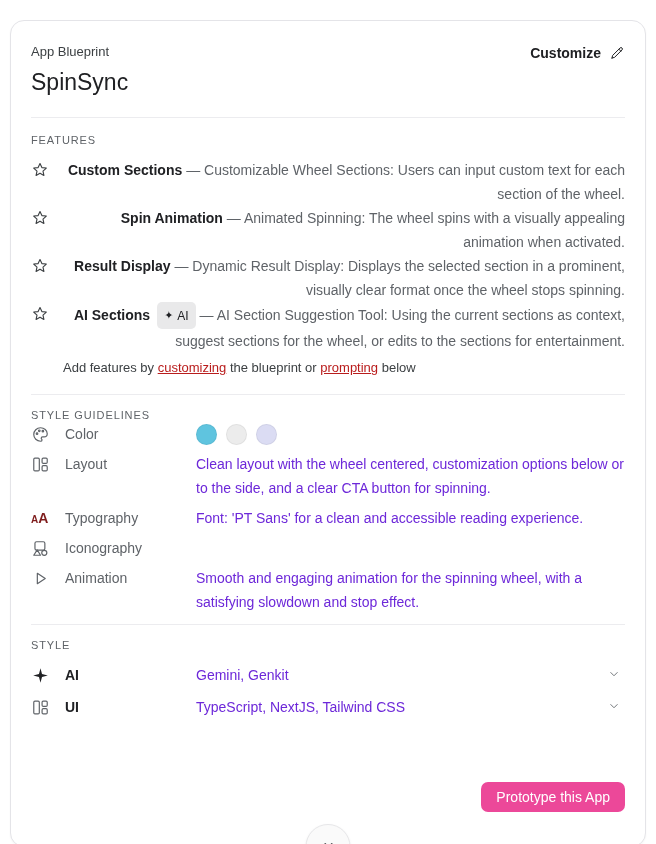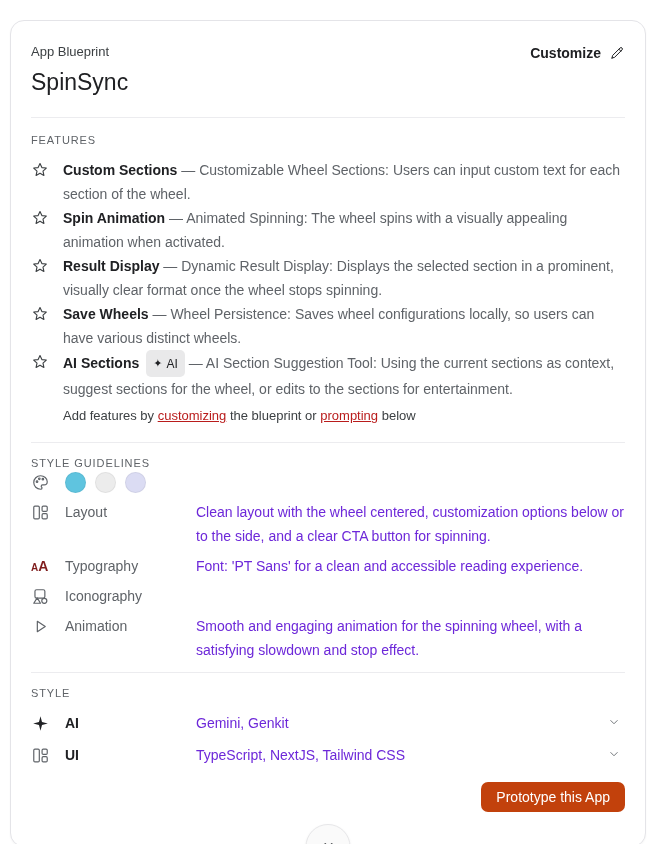"Custom Sections — Customizable Wheel" .f-text { text-align: none -> right }
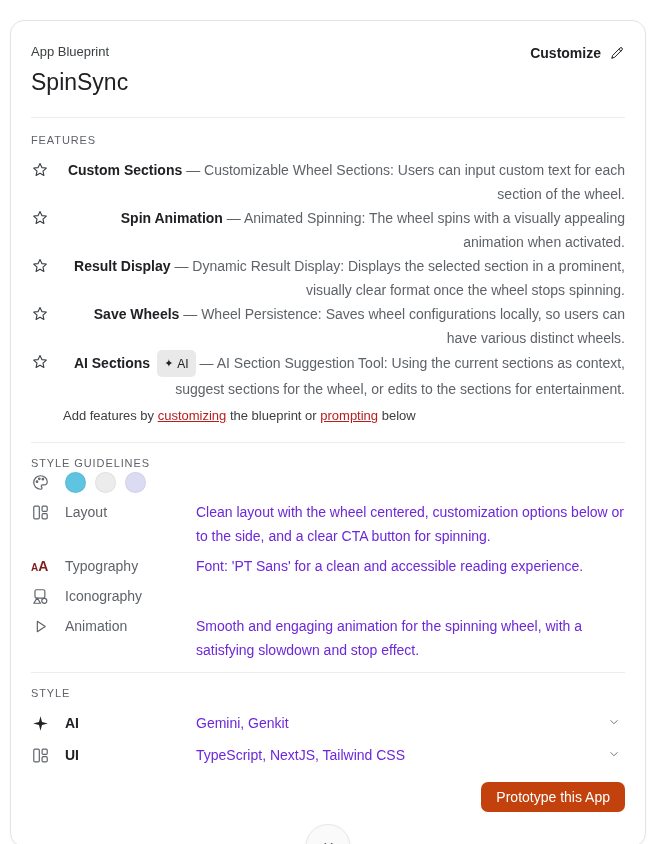"Save Wheels — Wheel Persistence:" div.feature-item { html: <div> <span> <svg> <path></path> </svg> </span> <div><span>Save Wheels</span><span> — Wheel Persistence: Saves wheel configurations locally, so users can have various distinct wheels.</span></div> </div> -> none }
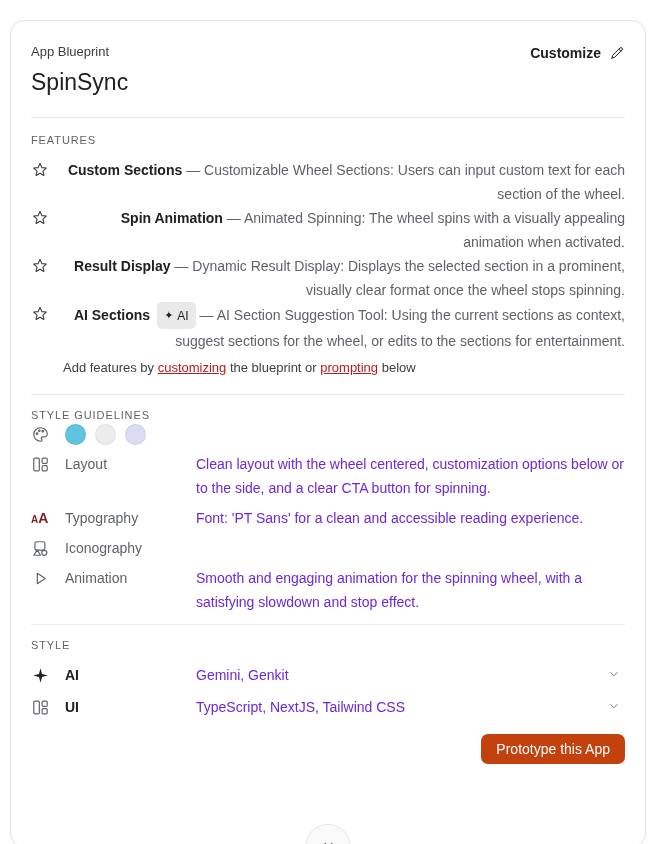"Color" div.r-label { html: none -> <div>Color</div> }
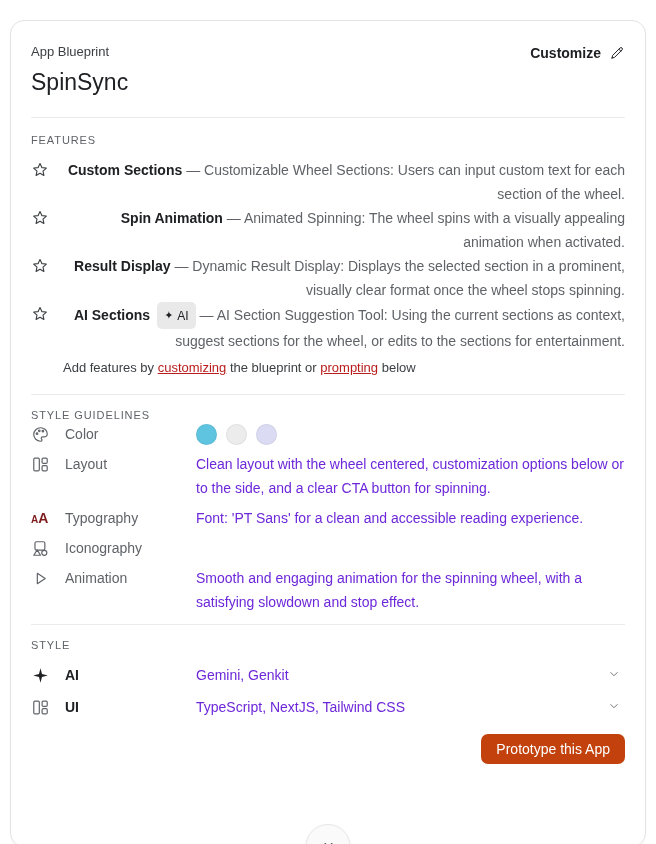"Prototype this App" button.proto-btn { background: #c2410c -> #ec4899; margin-top: none -> 48px }
